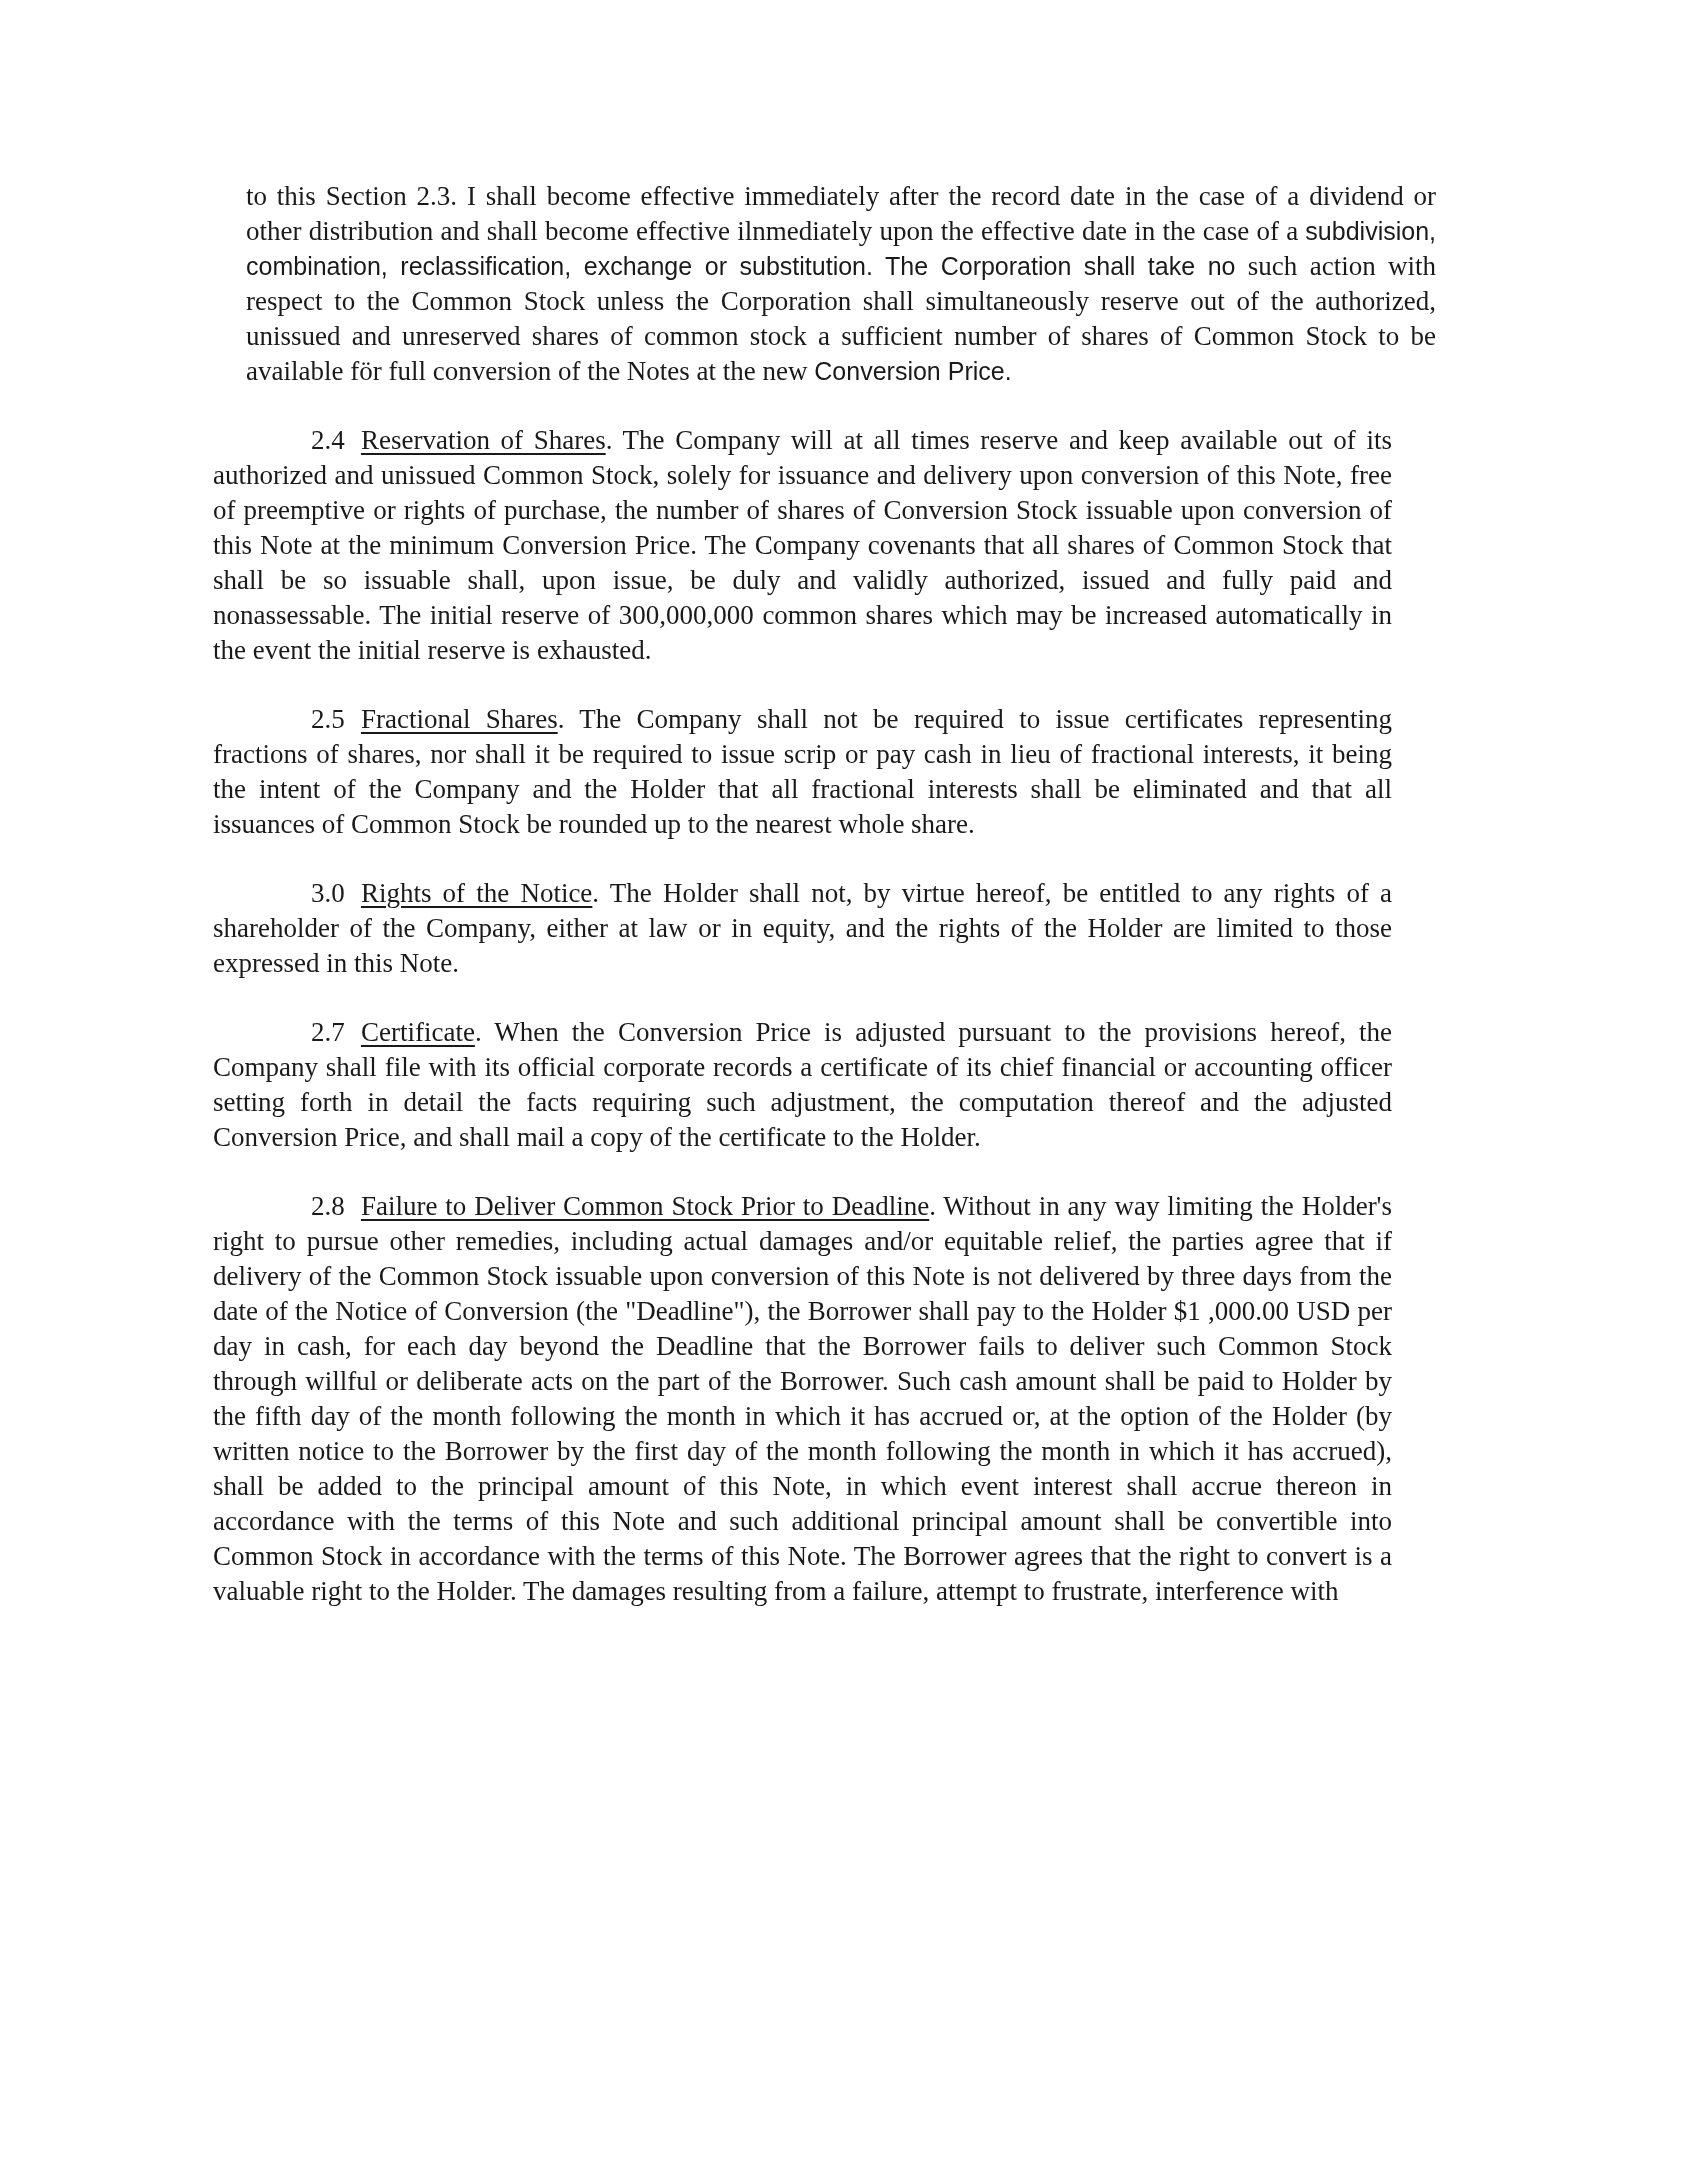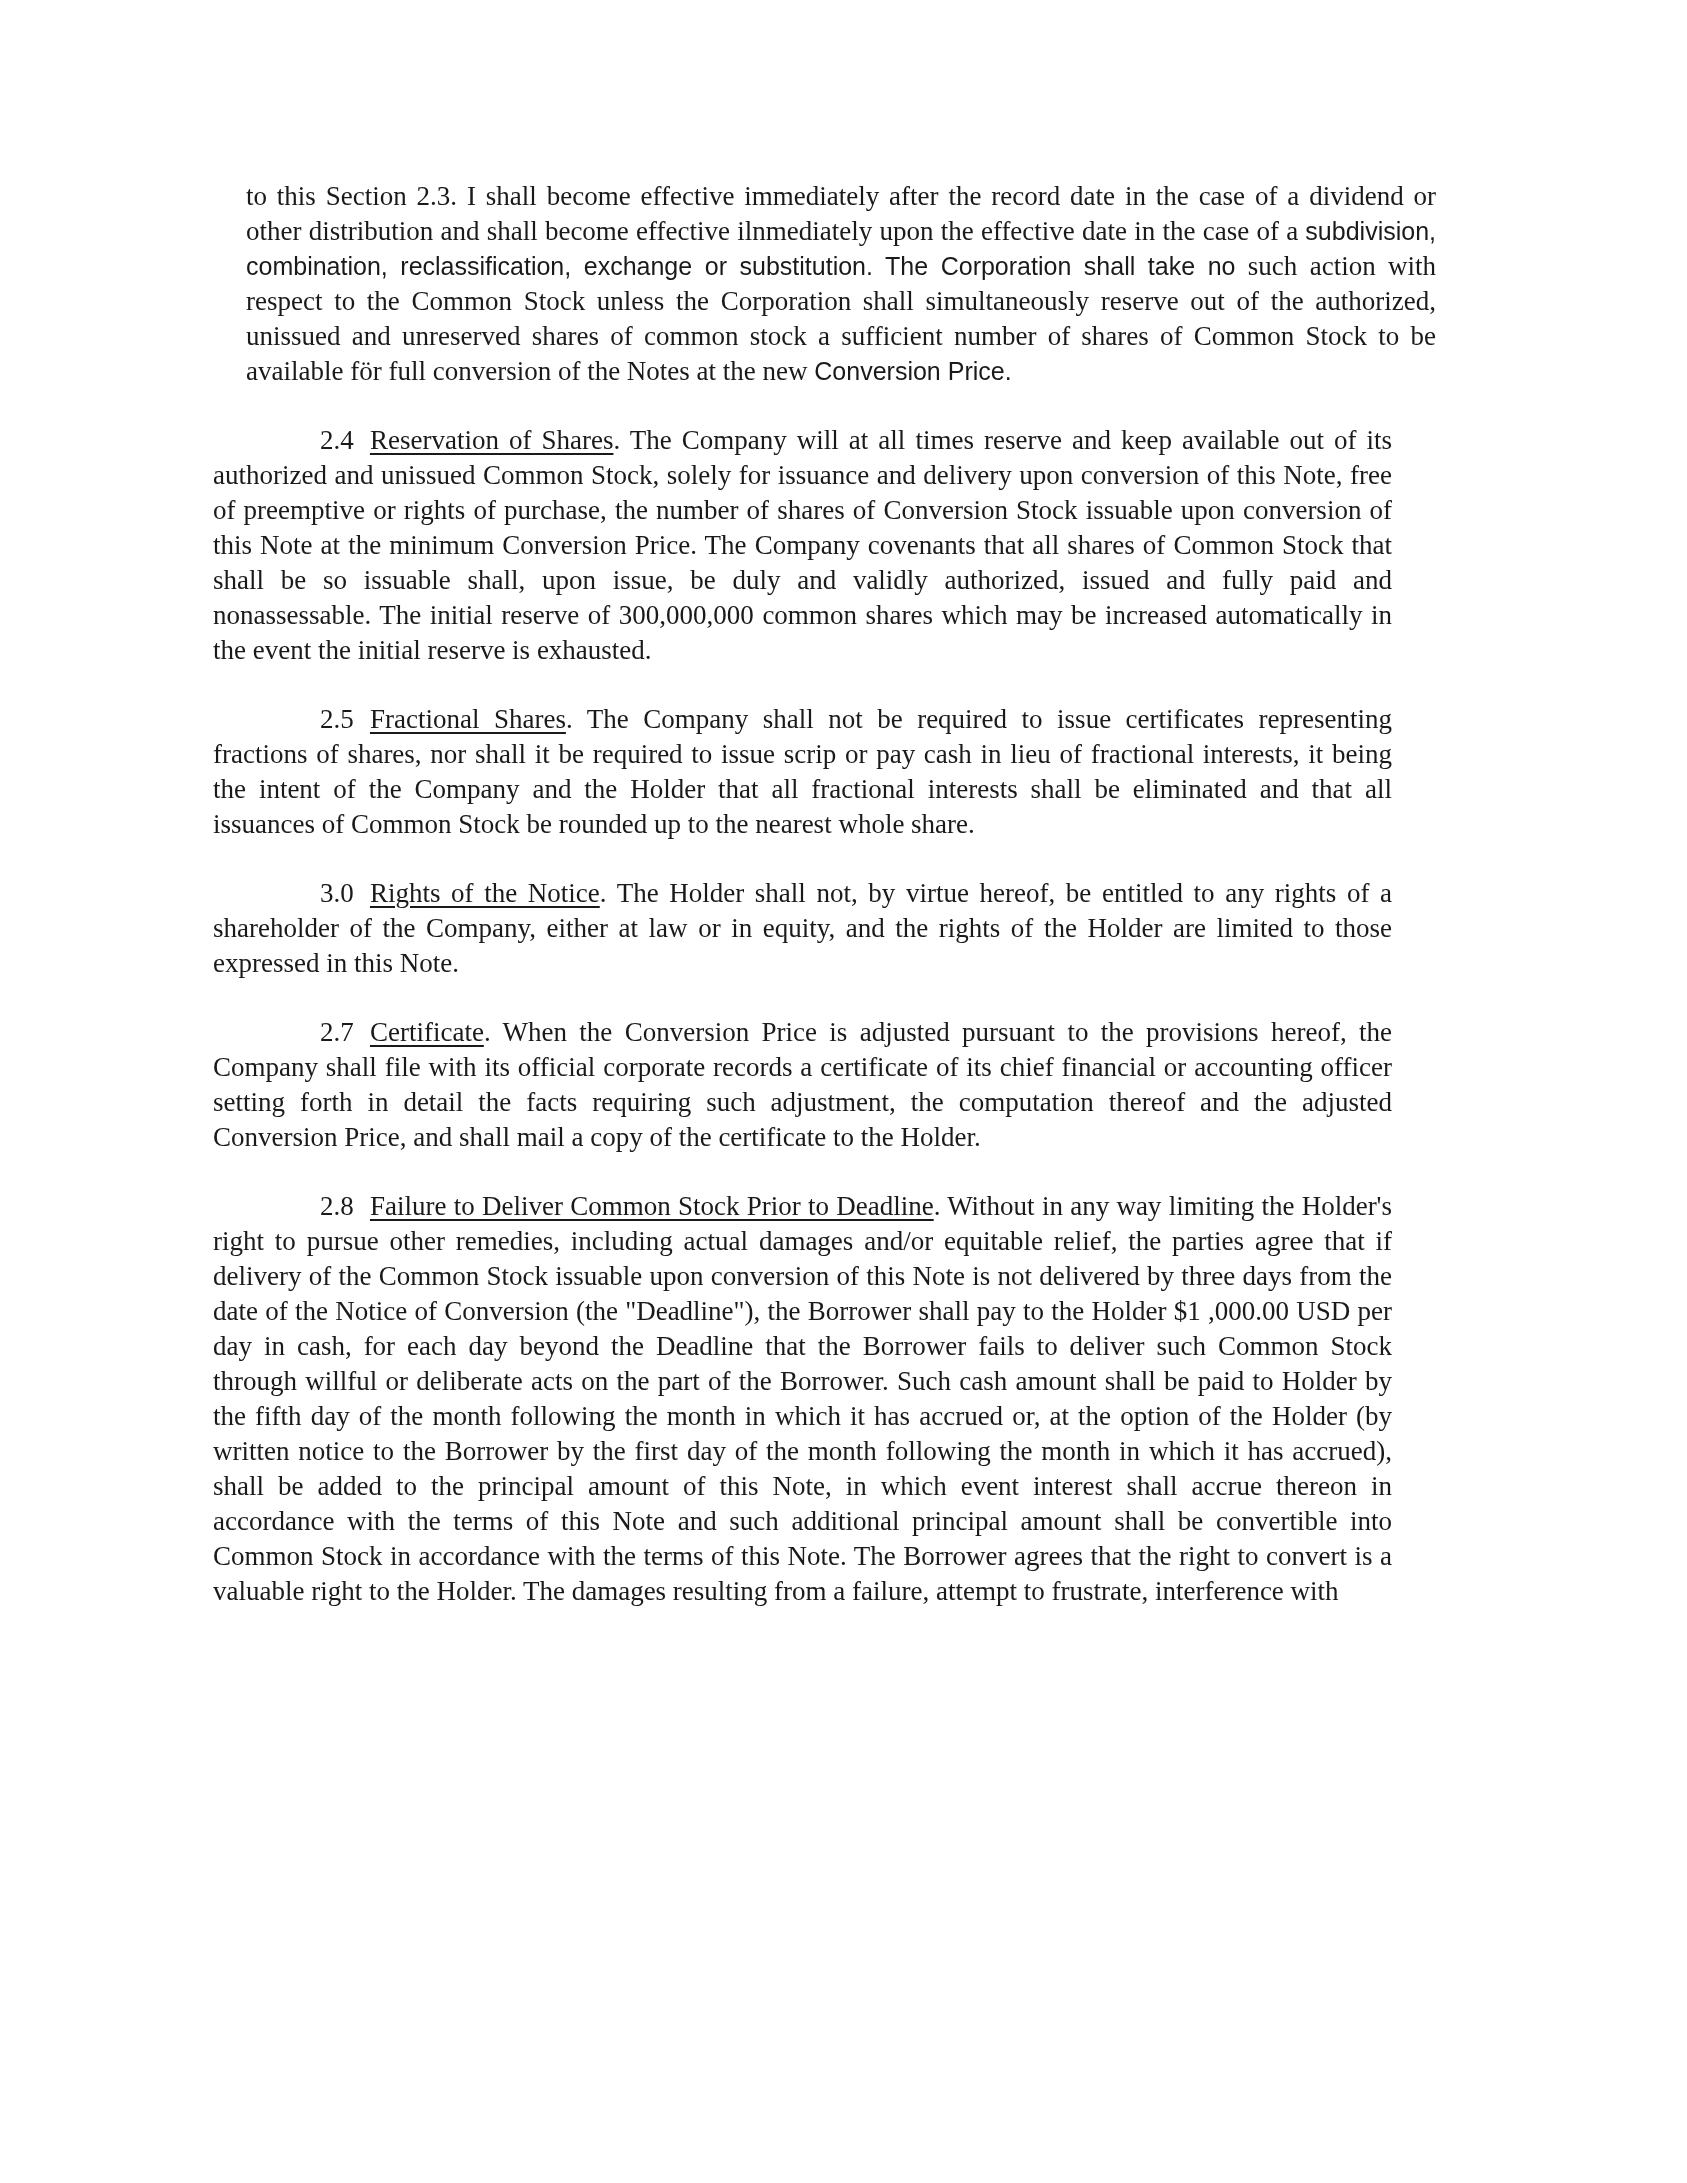"2.4" .seg-number { margin-left: 9px -> none }
